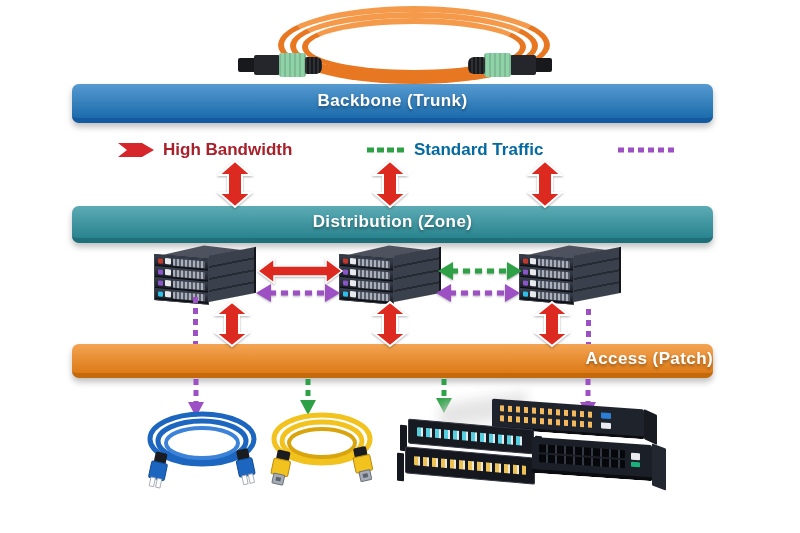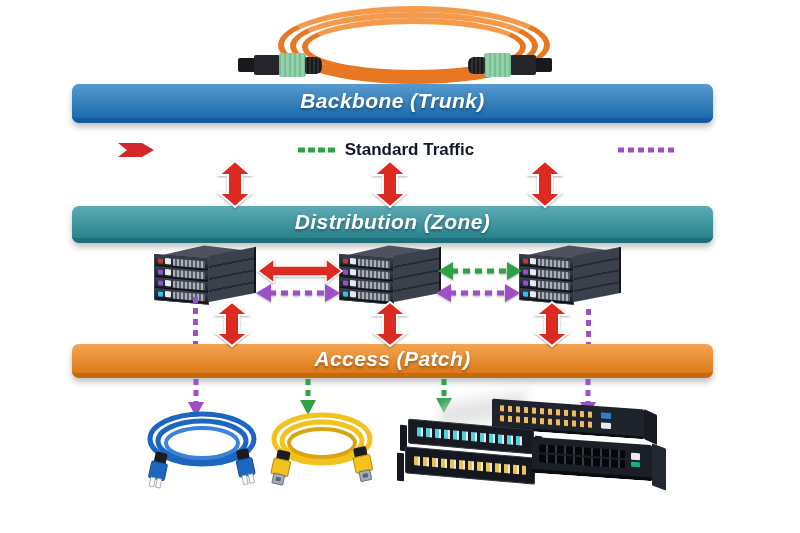"Backbone (Trunk)" .banner .bn-text { font-size: 21px -> 17px; font-style: italic -> none }
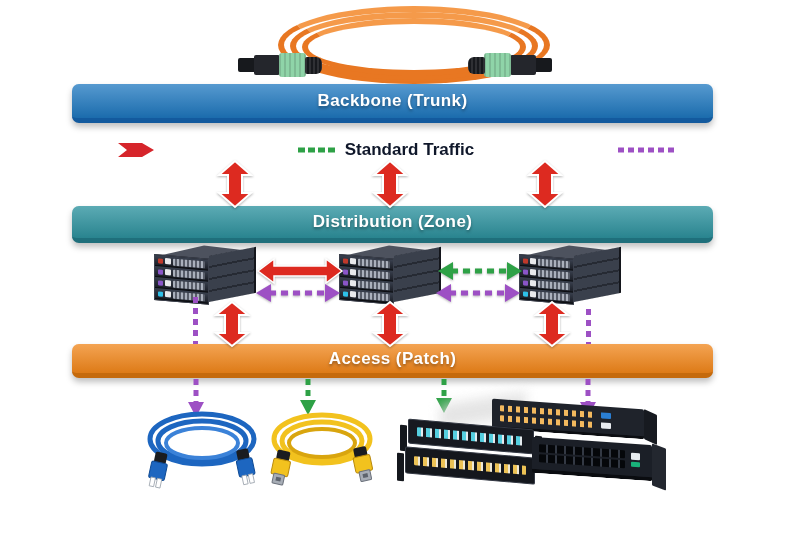"High Bandwidth" span.lg-label { html: none -> <span>High Bandwidth</span> }
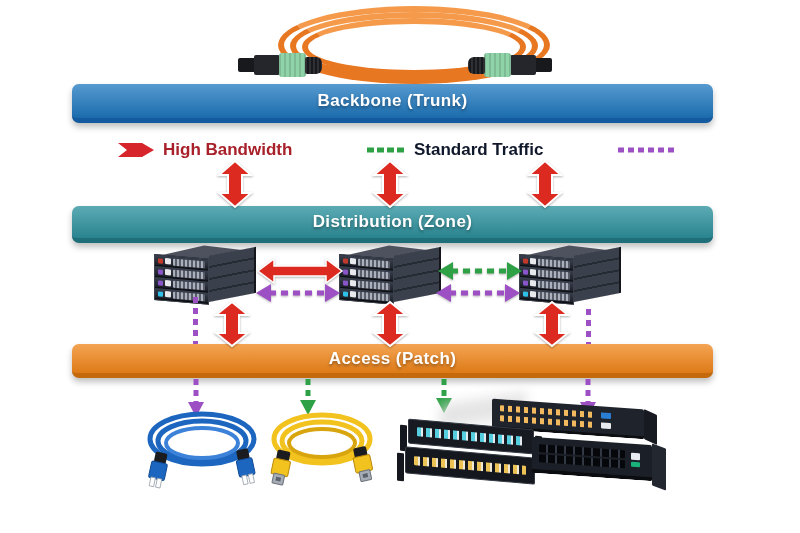"Standard Traffic" span.lg-label { color: #0f172a -> #0369a1 }
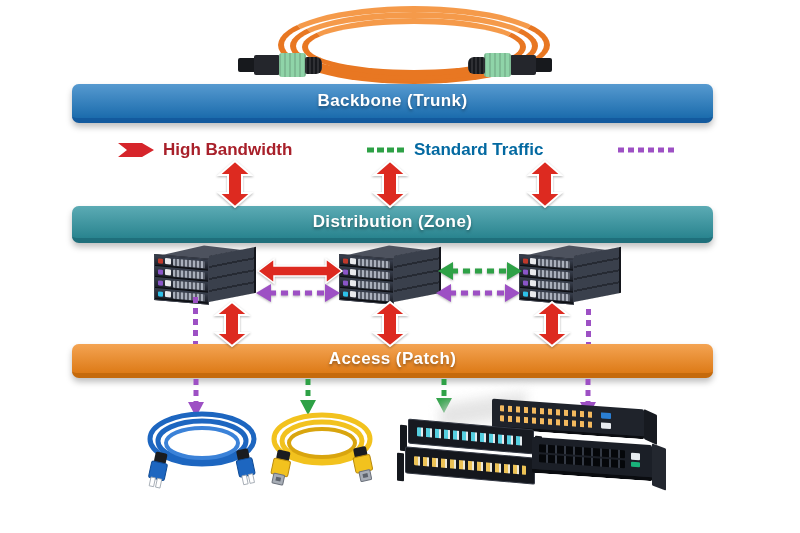"Access (Patch)" .banner.access { justify-content: none -> flex-end }
